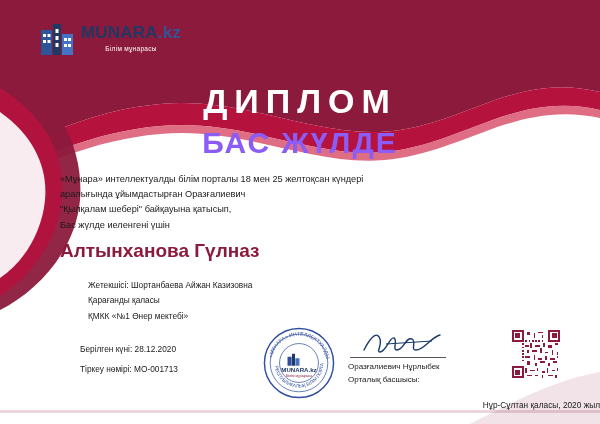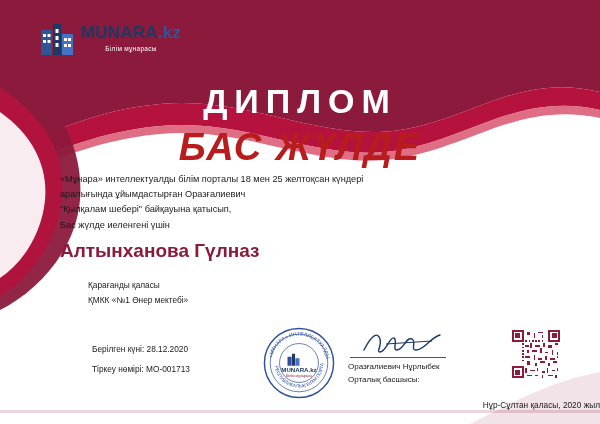"БАС ЖҮЛДЕ" .title-prize { color: #b91c1c -> #8b5cf6; font-size: 38px -> 30px; font-style: italic -> none }
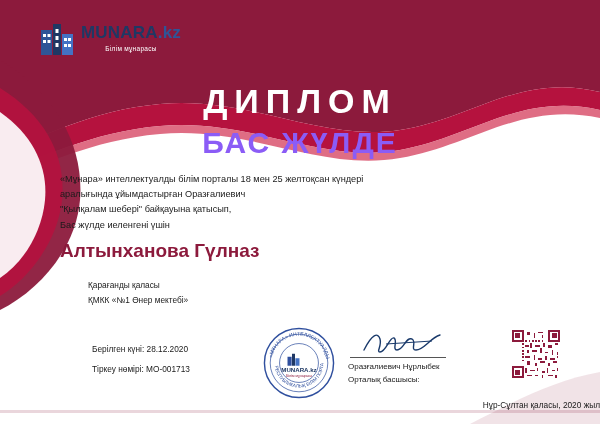"Жетекшісі: Шортанбаева Айжан Казизовна" div { html: none -> <div>Жетекшісі: Шортанбаева Айжан Казизовна</div> }
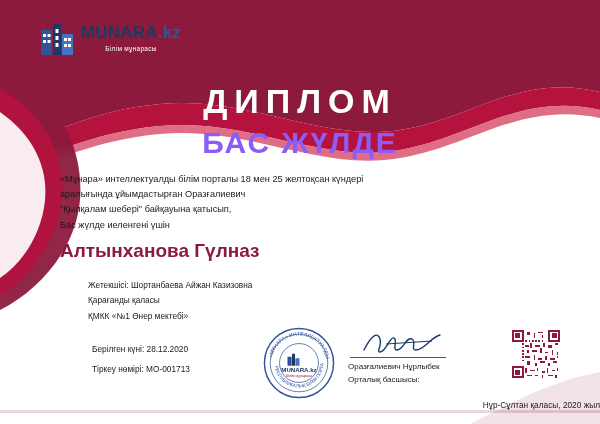"Берілген күні: 28.12.2020" .issue-block { left: 92px -> 80px }
